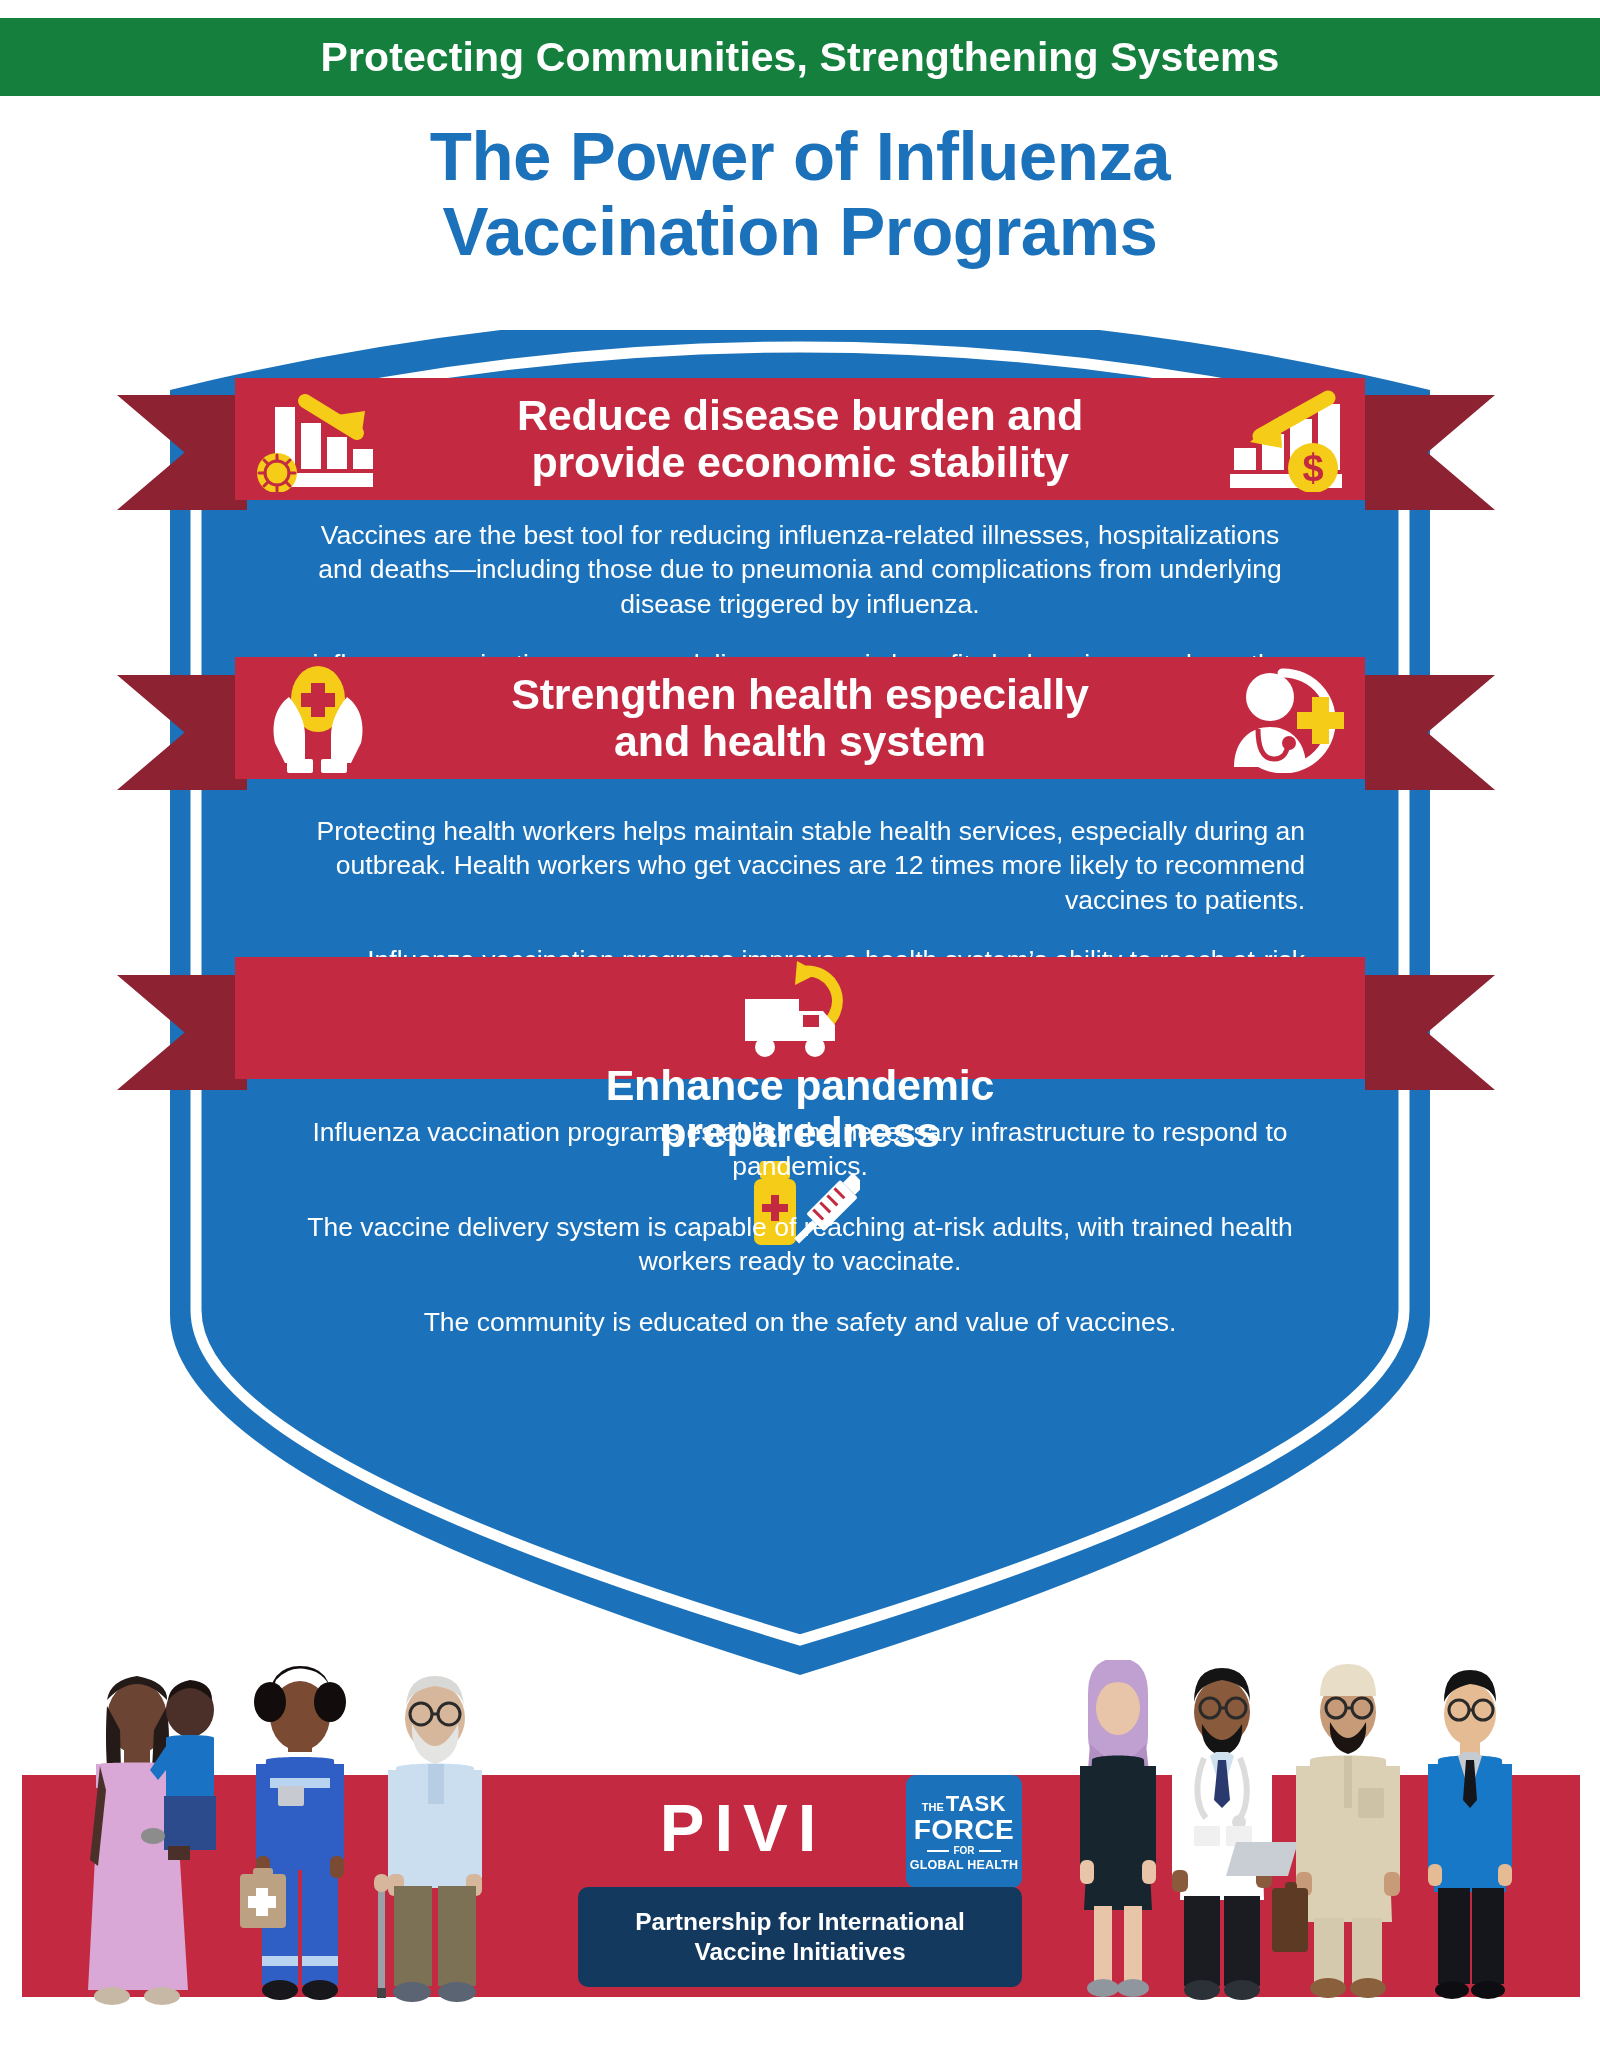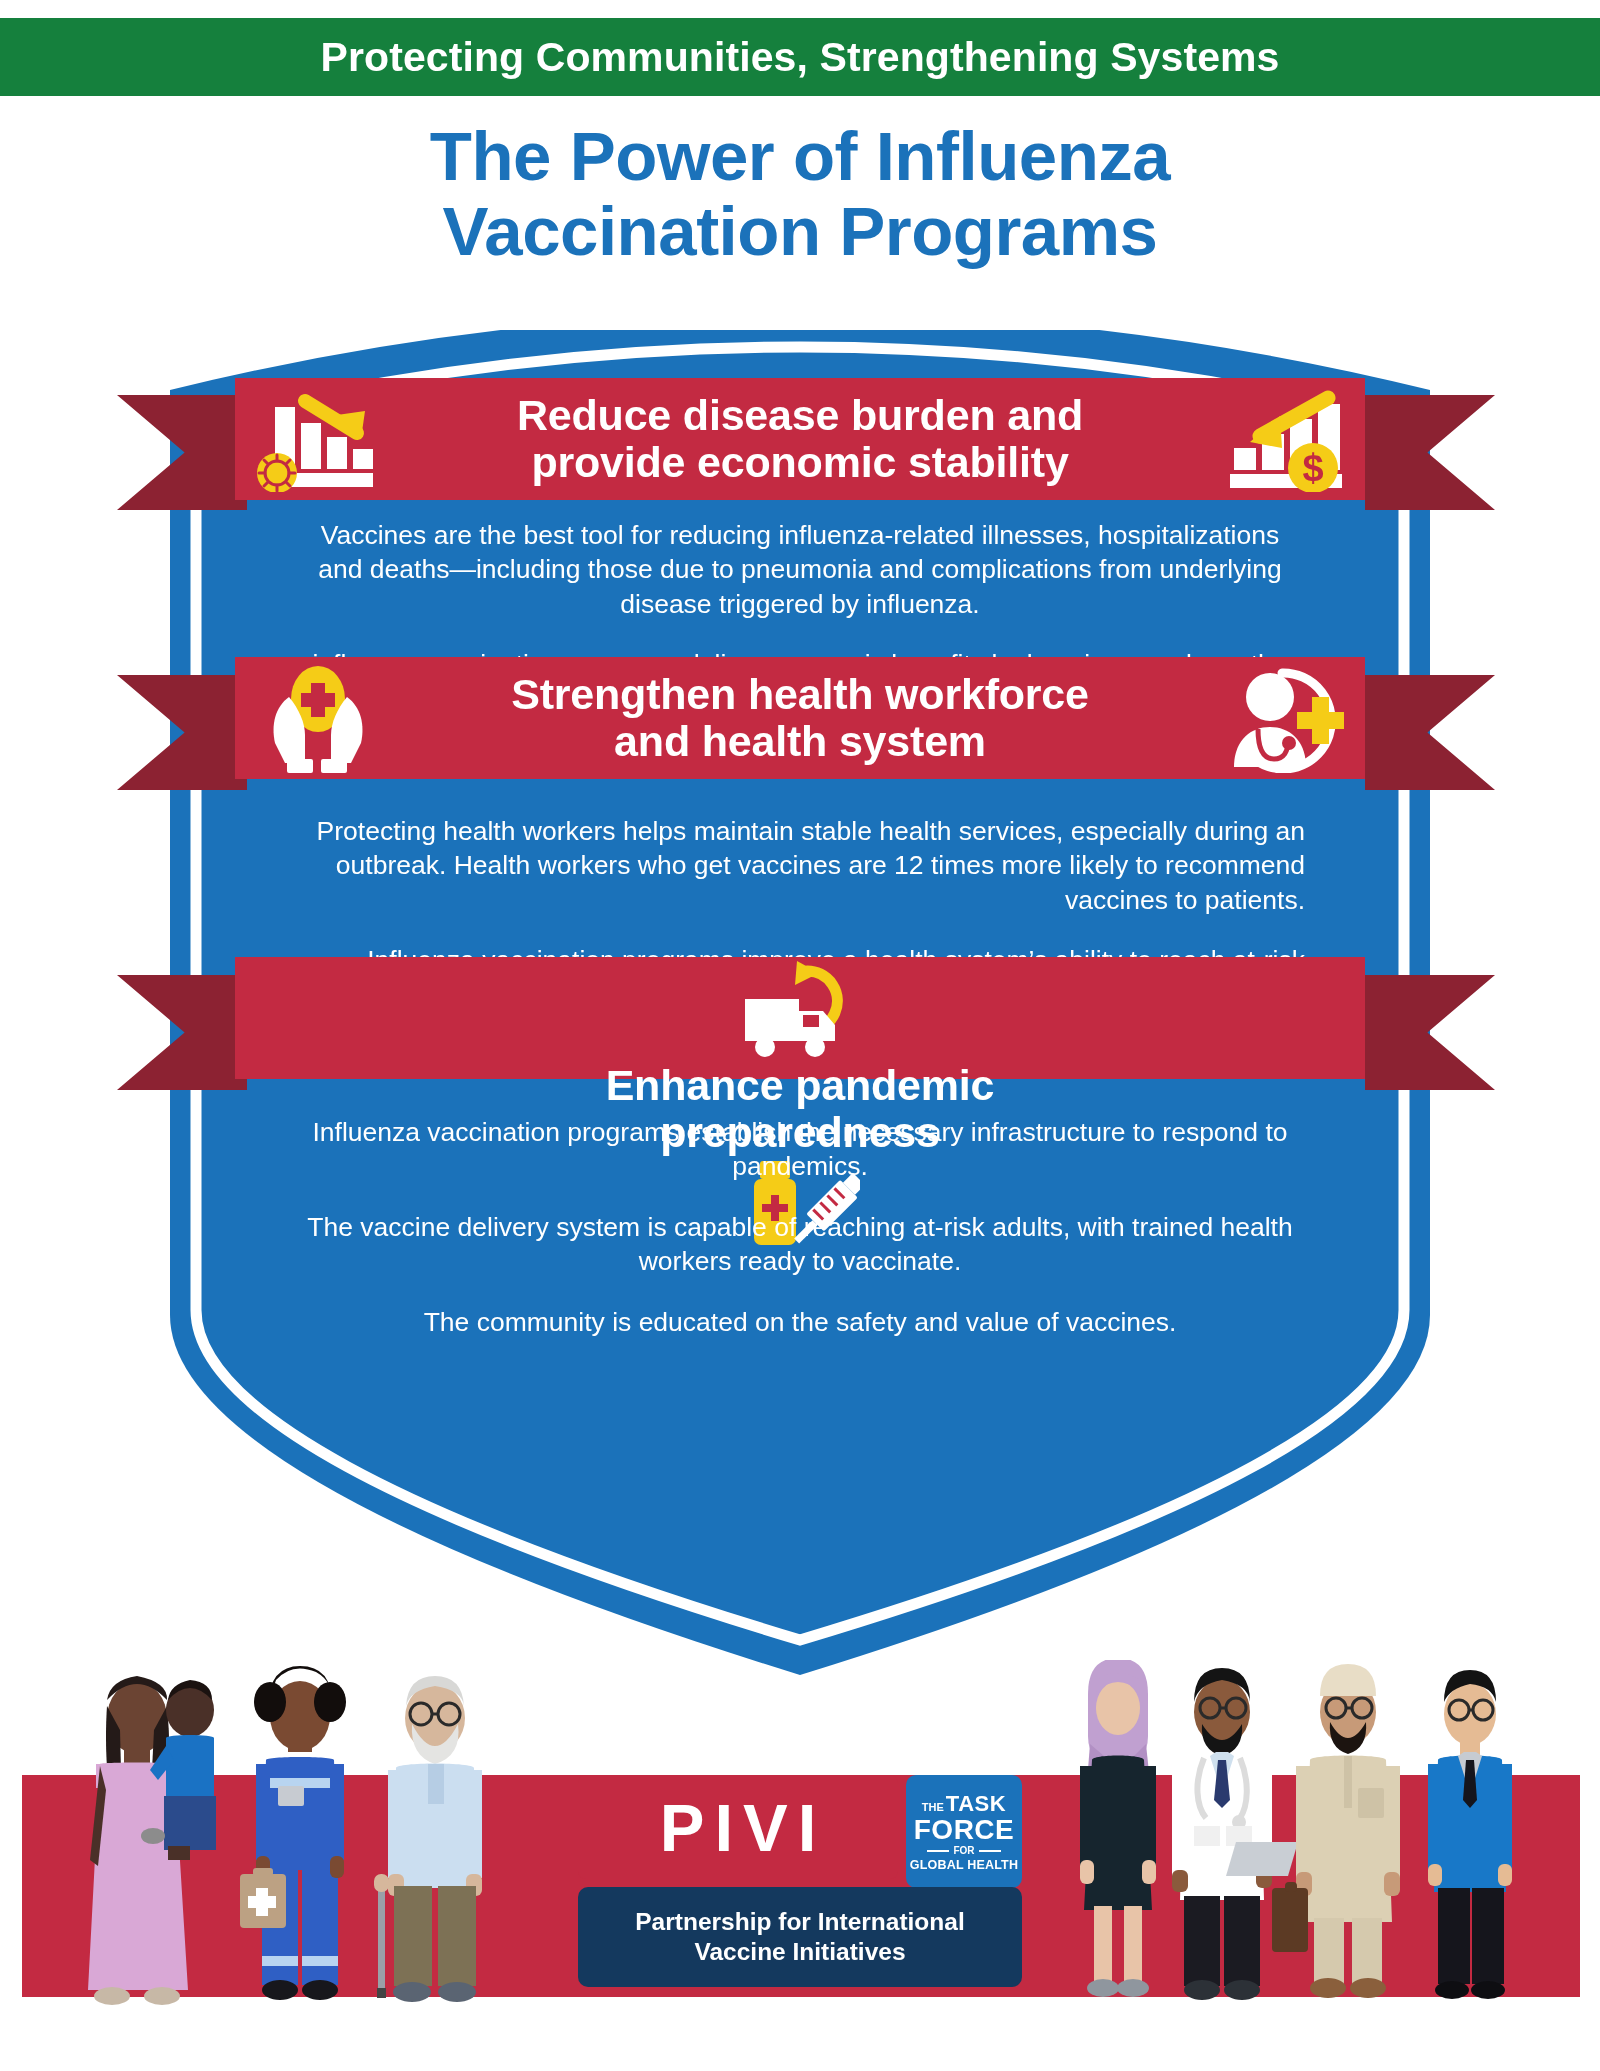"Strengthen health workforce" span { text: workforce -> especially }
